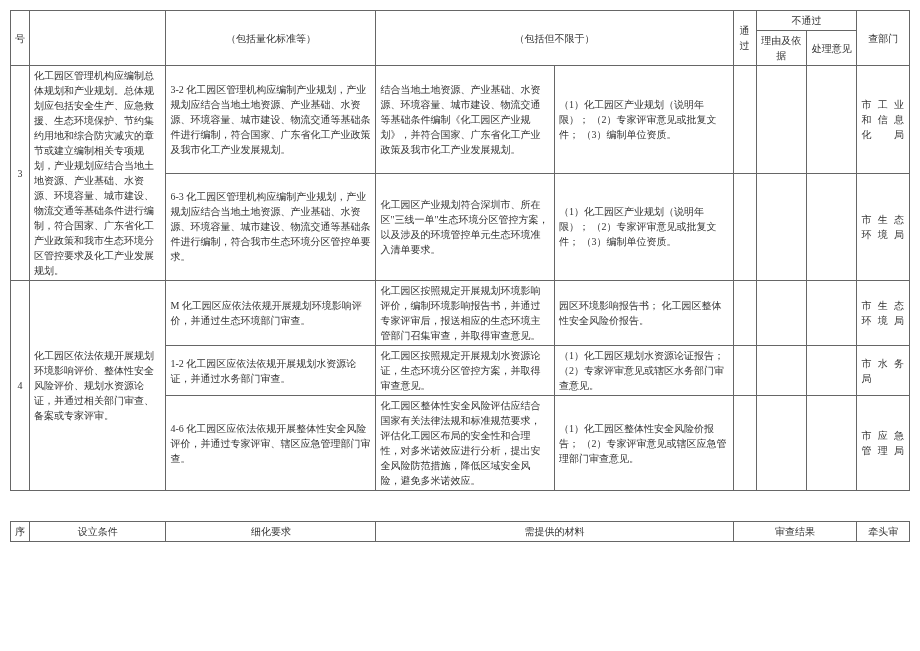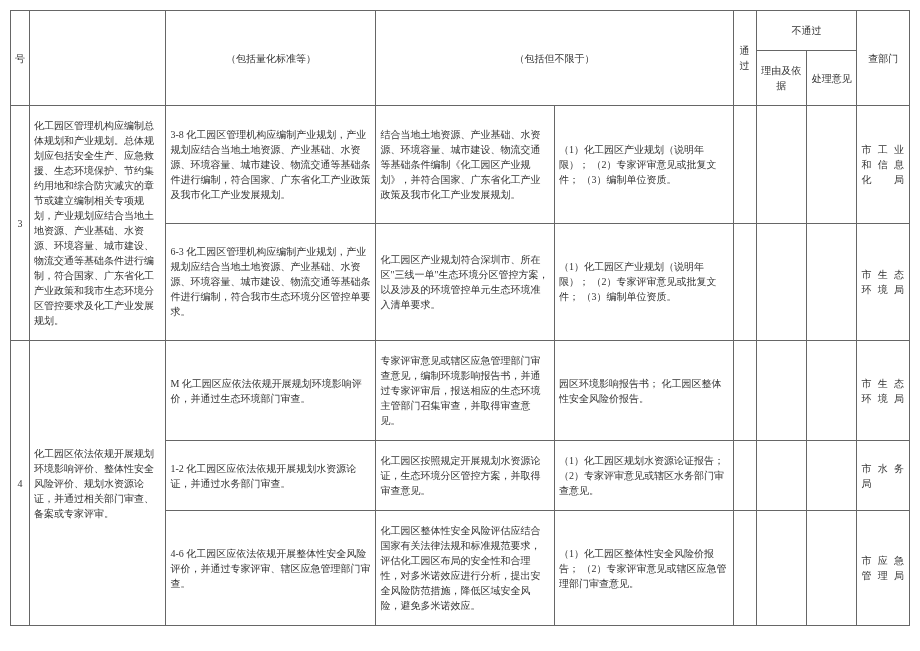"不通过" td, th { padding: 12px 4px -> 2px 4px }
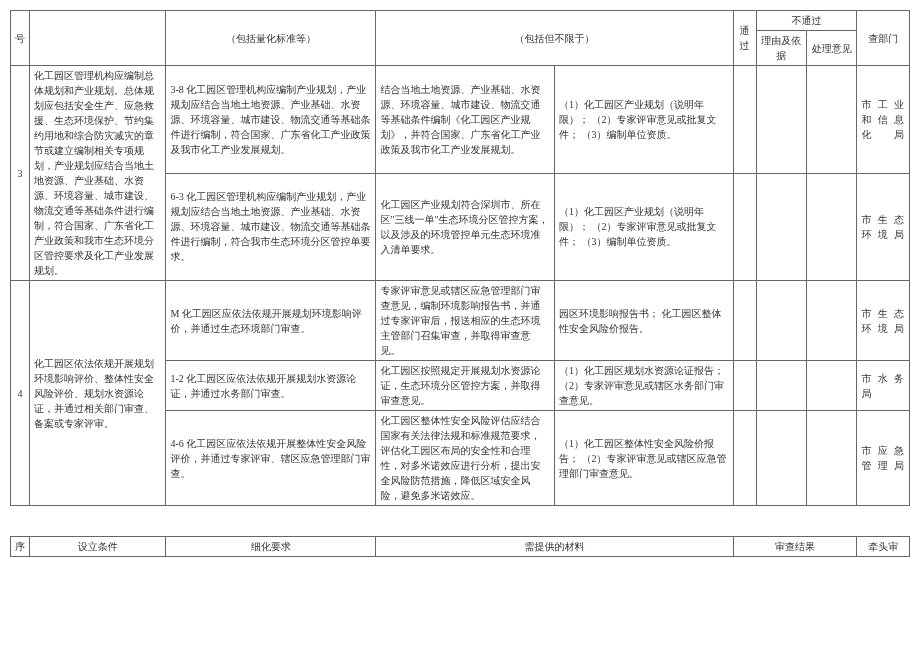"3-8" td { text: 3-8 -> 3-2 }
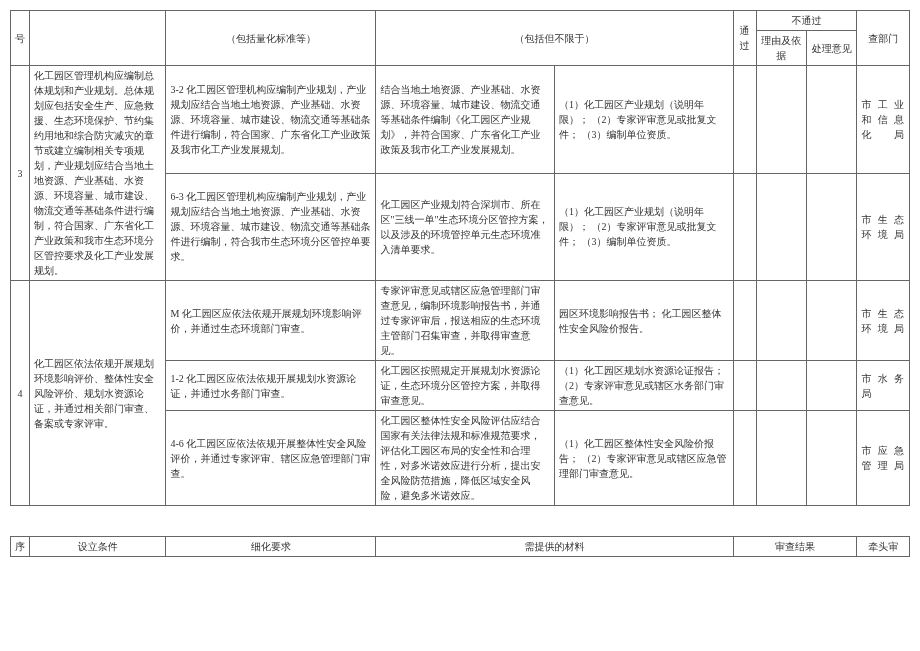"专家评审意见或辖区应急管理部门审查意见，编制环境影响报告书，并通过专家评审后，报" td { text: 专家评审意见或辖区应急管理部门审查意见 -> 化工园区按照规定开展规划环境影响评价 }
